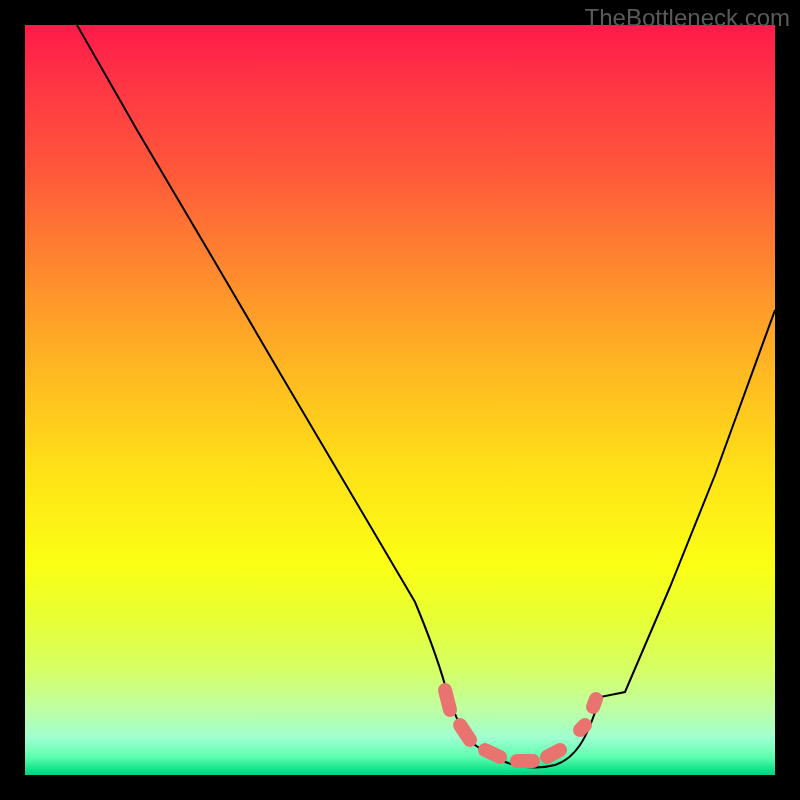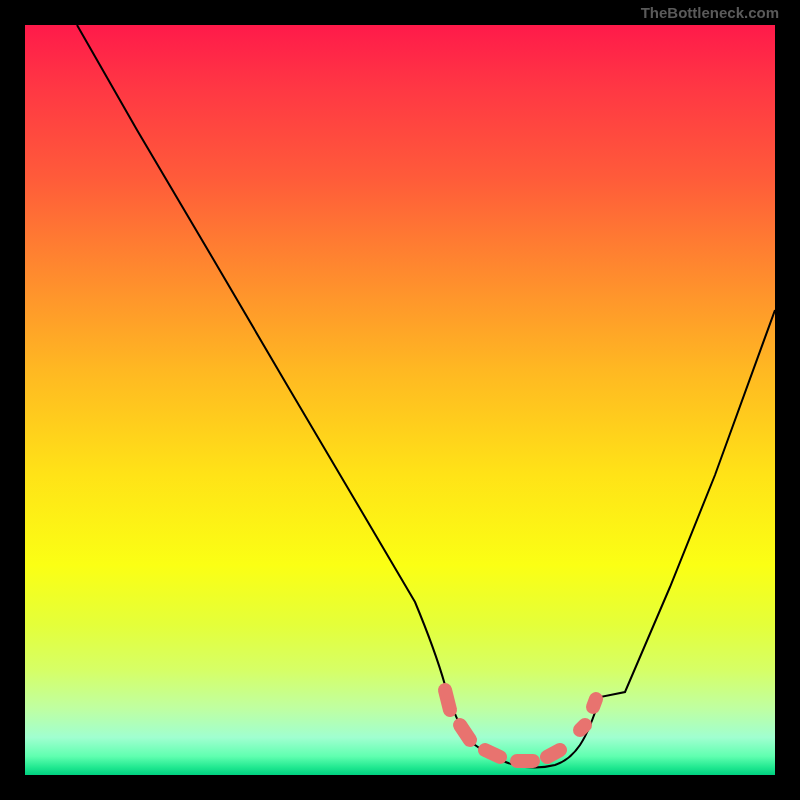"TheBottleneck.com" .watermark { font-size: 15px -> 24px; font-weight: bold -> normal; right: 21px -> 10px }
